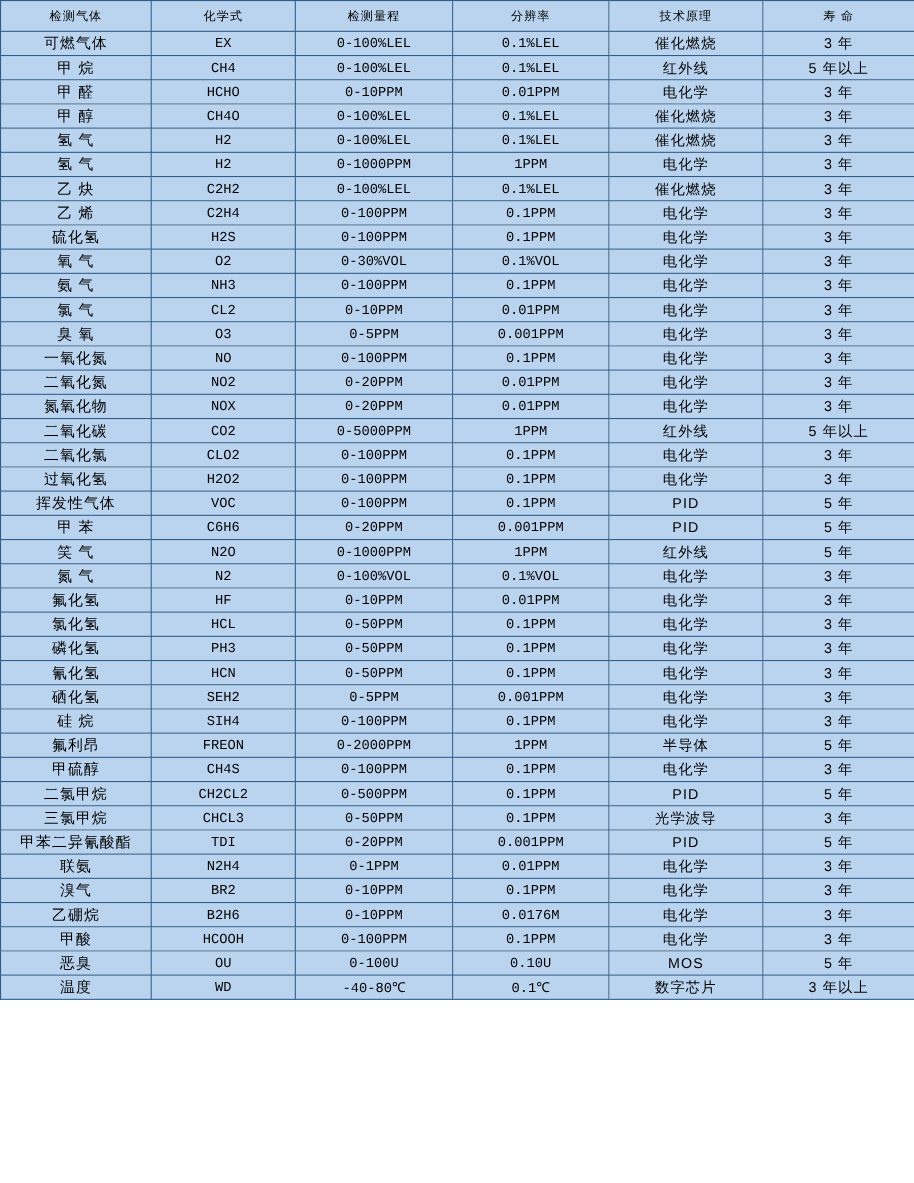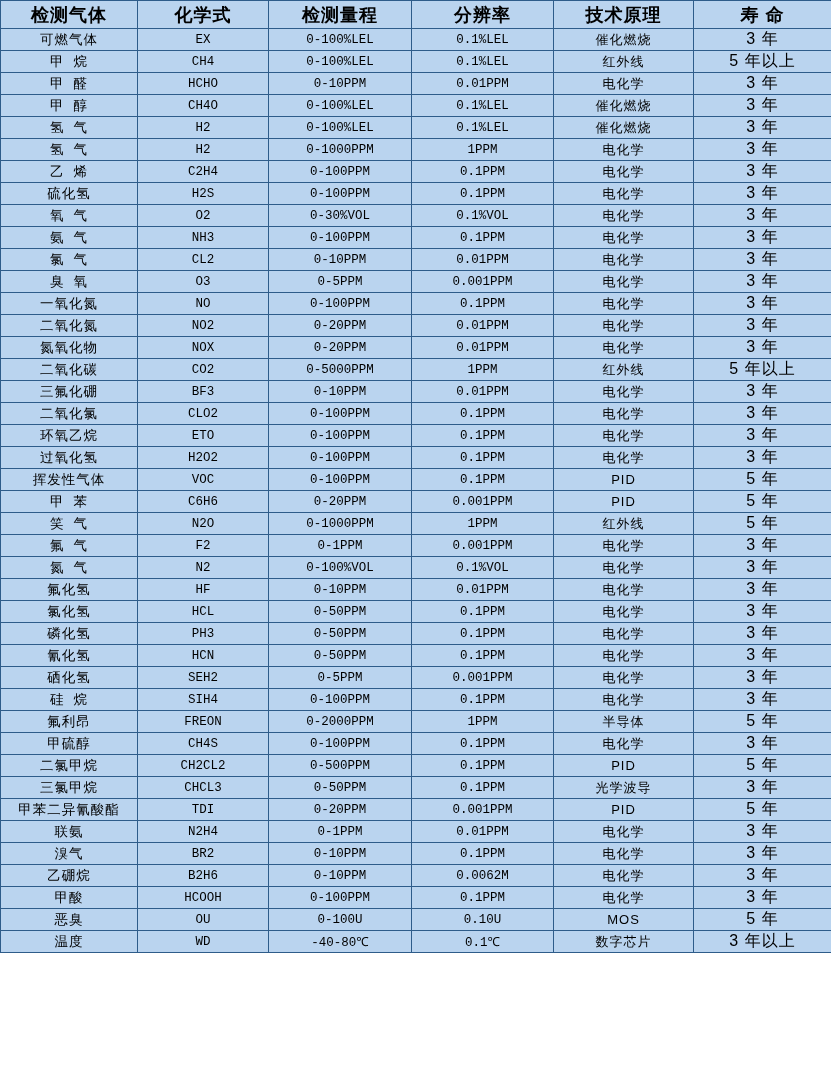"检测气体" table.gas-table thead th { font-size: 18px -> 11px; font-weight: bold -> normal }
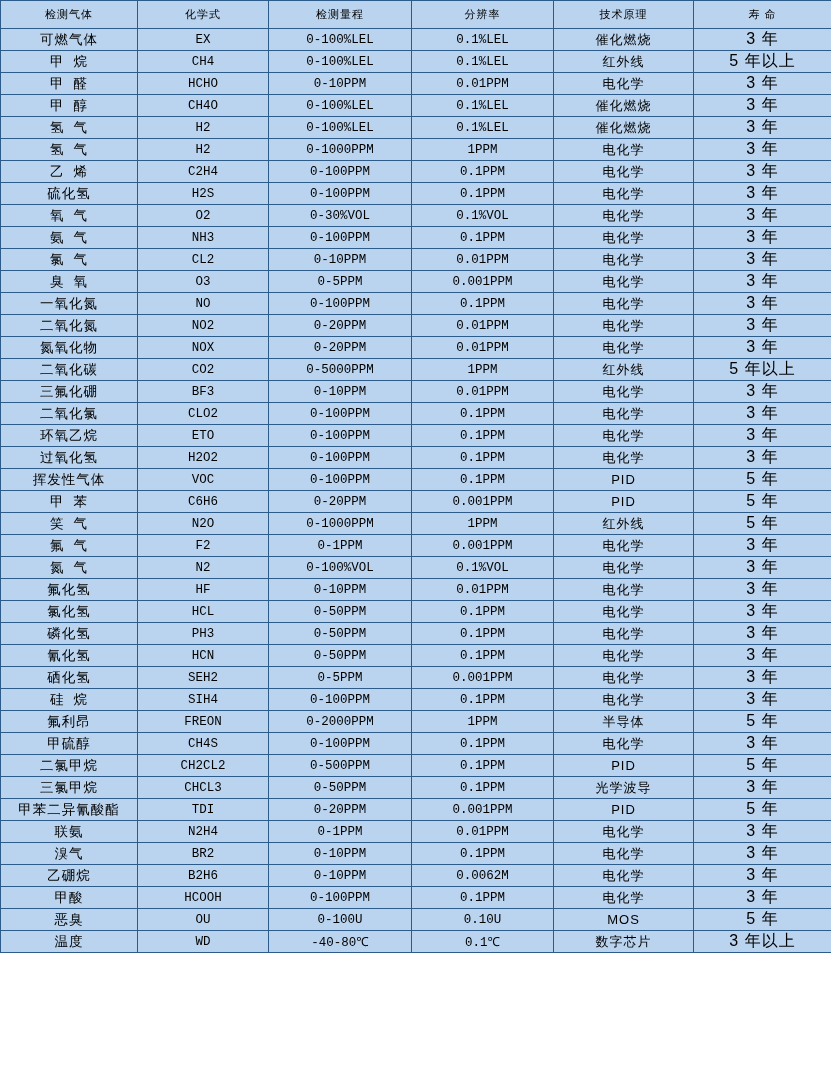"可燃气体" table.gas-table tbody td.name { font-family: Liberation Mono, monospace -> none }
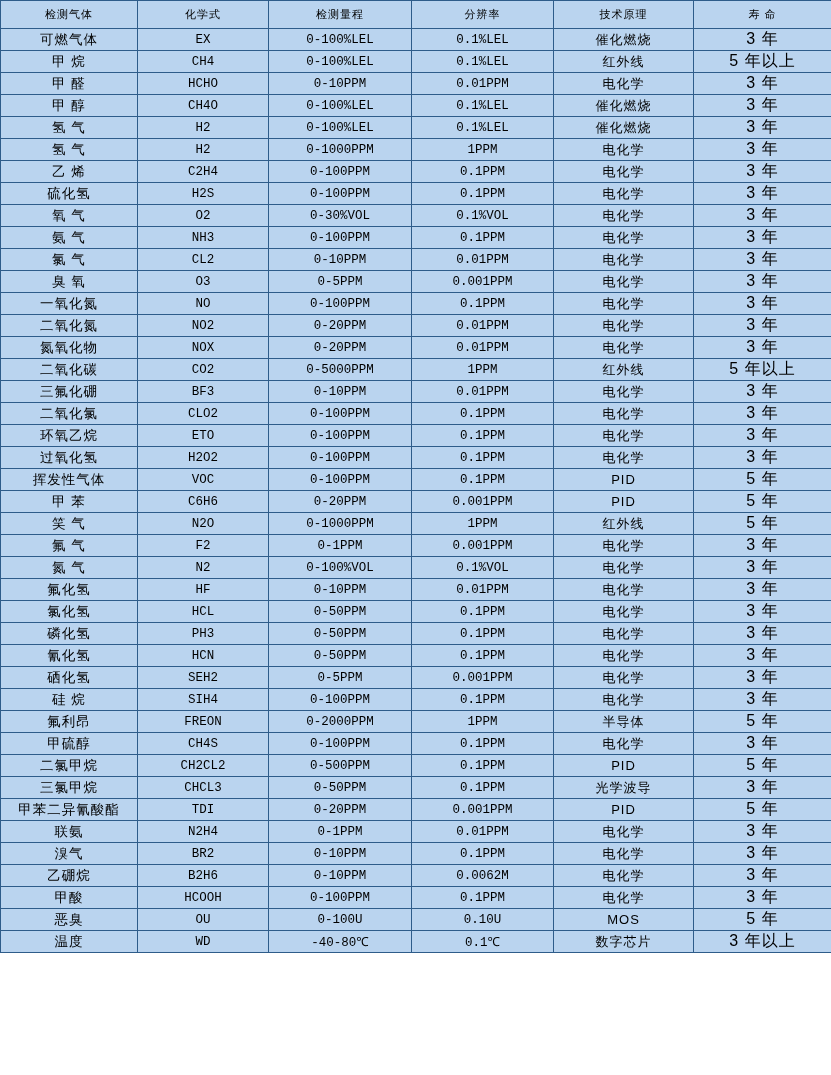"3 年" table.gas-table tbody td.life { font-size: 16px -> 13px }
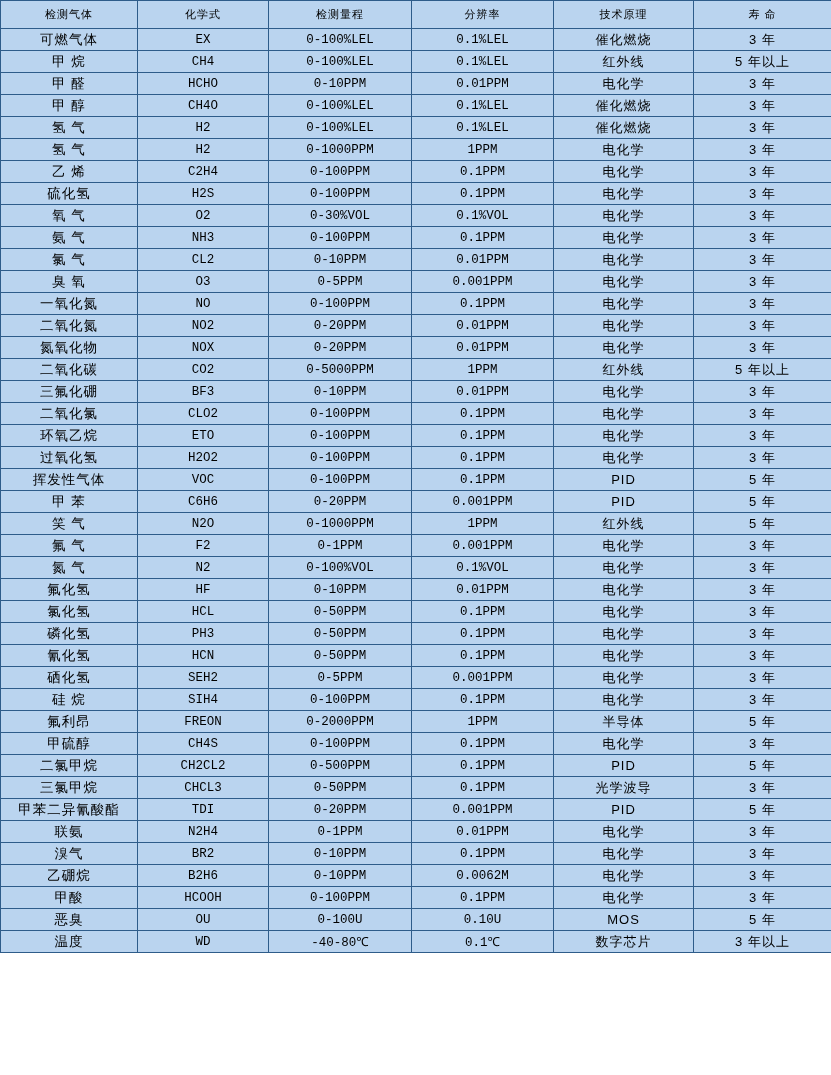"乙 炔" tr { html: none -> <tr> <td>乙 炔</td> <td>C2H2</td> <td>0-100%LEL</td> <td>0.1%LEL</td> <td>催化燃烧</td> <td>3 年</td> </tr> }
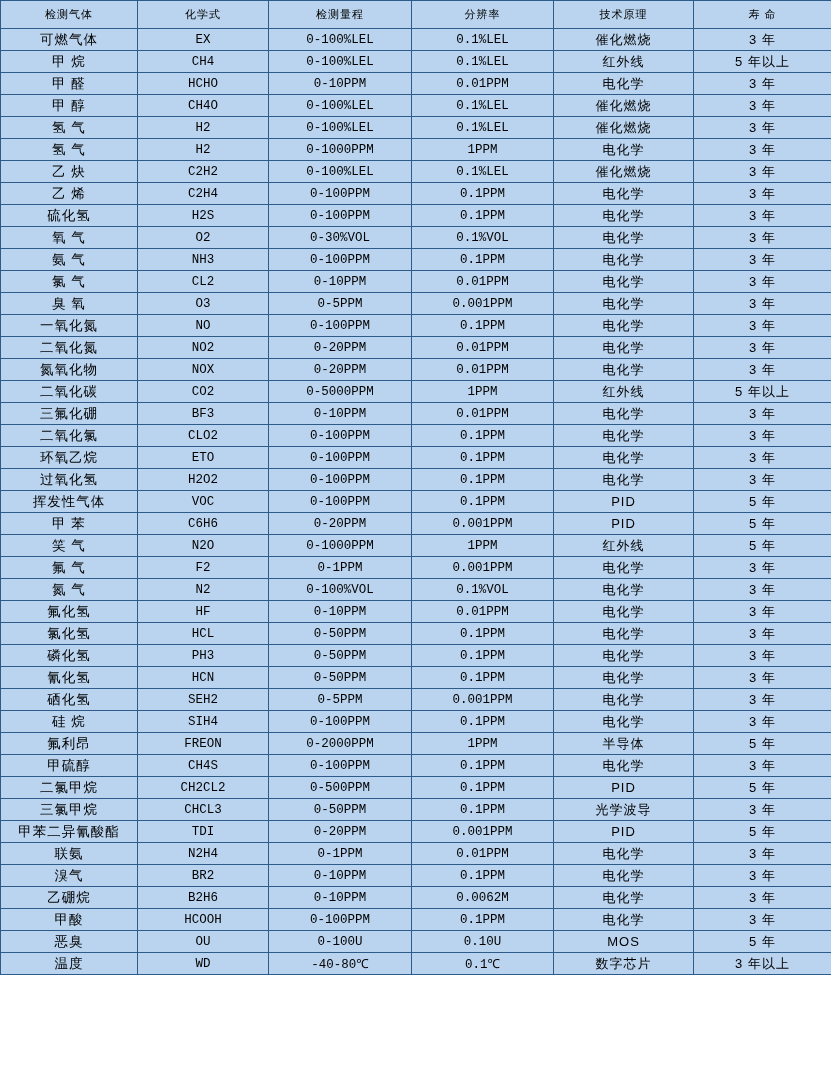"三氟化硼" tr { html: <tr> <td>三氟化硼</td> <td>BF3</td> <td>0-10PPM</td> <td>0.01PPM</td> <td>电化学</td> <td>3 年</td> </tr> -> none }
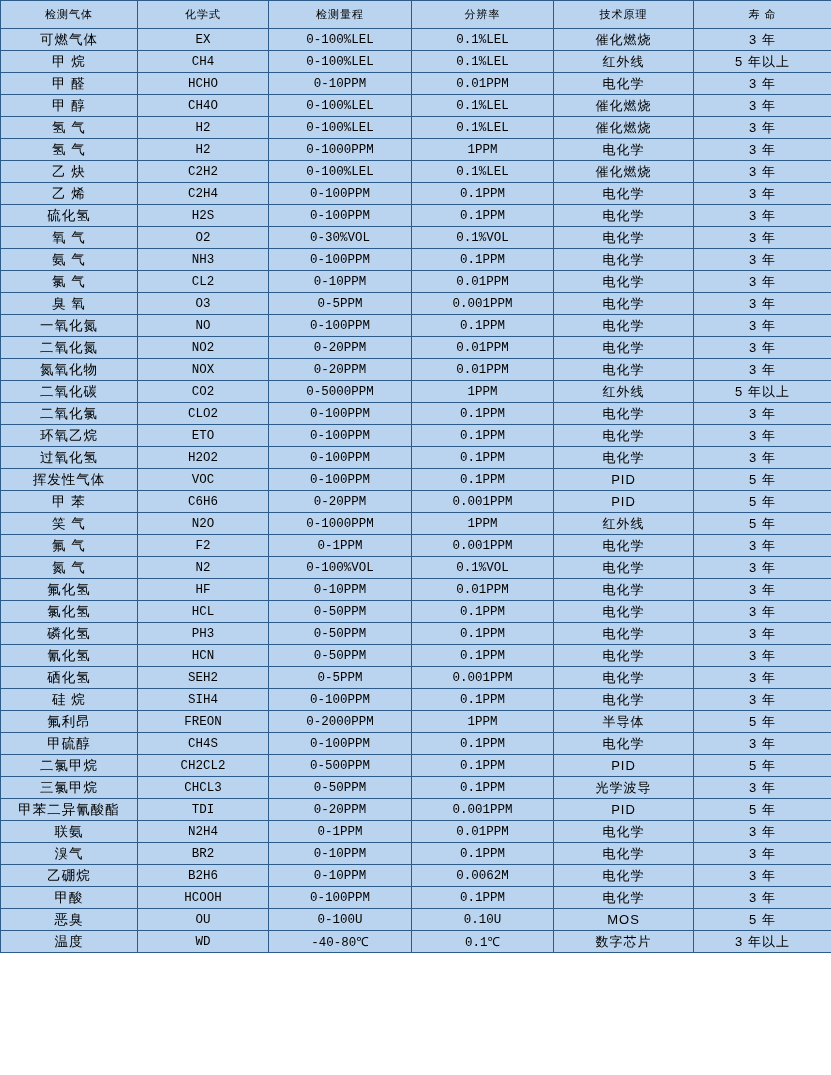"环氧乙烷" tr { html: <tr> <td>环氧乙烷</td> <td>ETO</td> <td>0-100PPM</td> <td>0.1PPM</td> <td>电化学</td> <td>3 年</td> </tr> -> none }
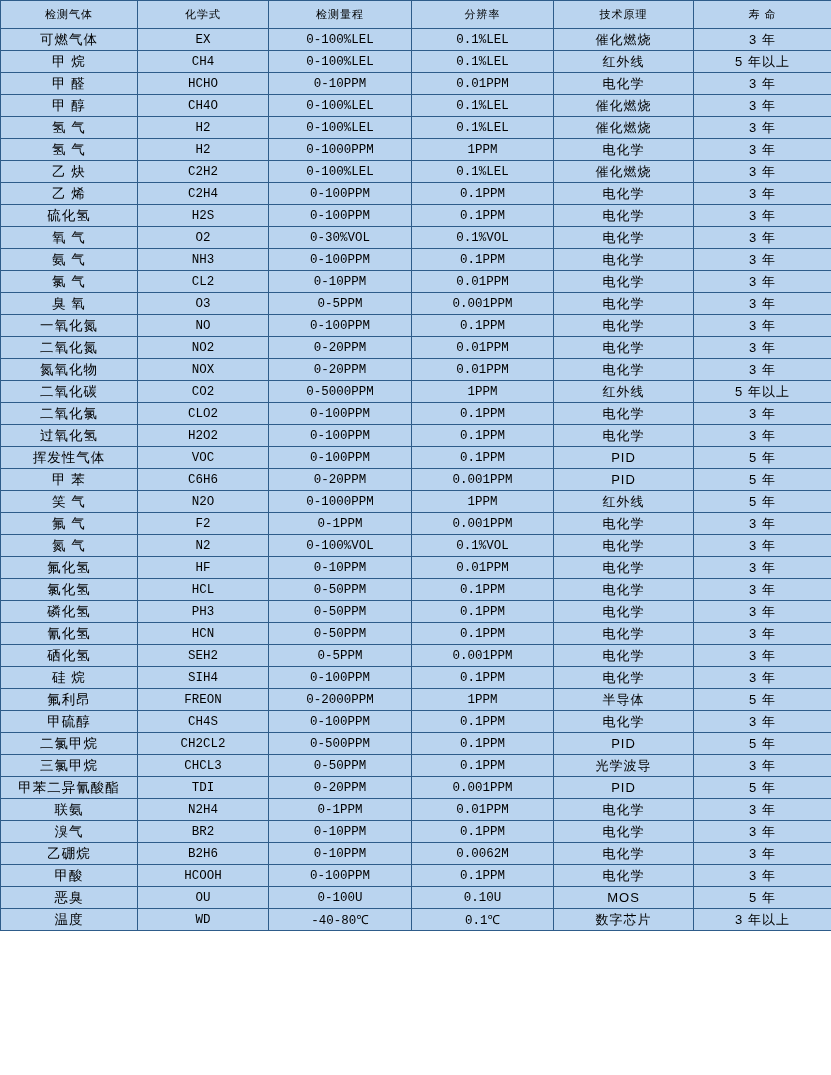"氟 气" tr { html: <tr> <td>氟 气</td> <td>F2</td> <td>0-1PPM</td> <td>0.001PPM</td> <td>电化学</td> <td>3 年</td> </tr> -> none }
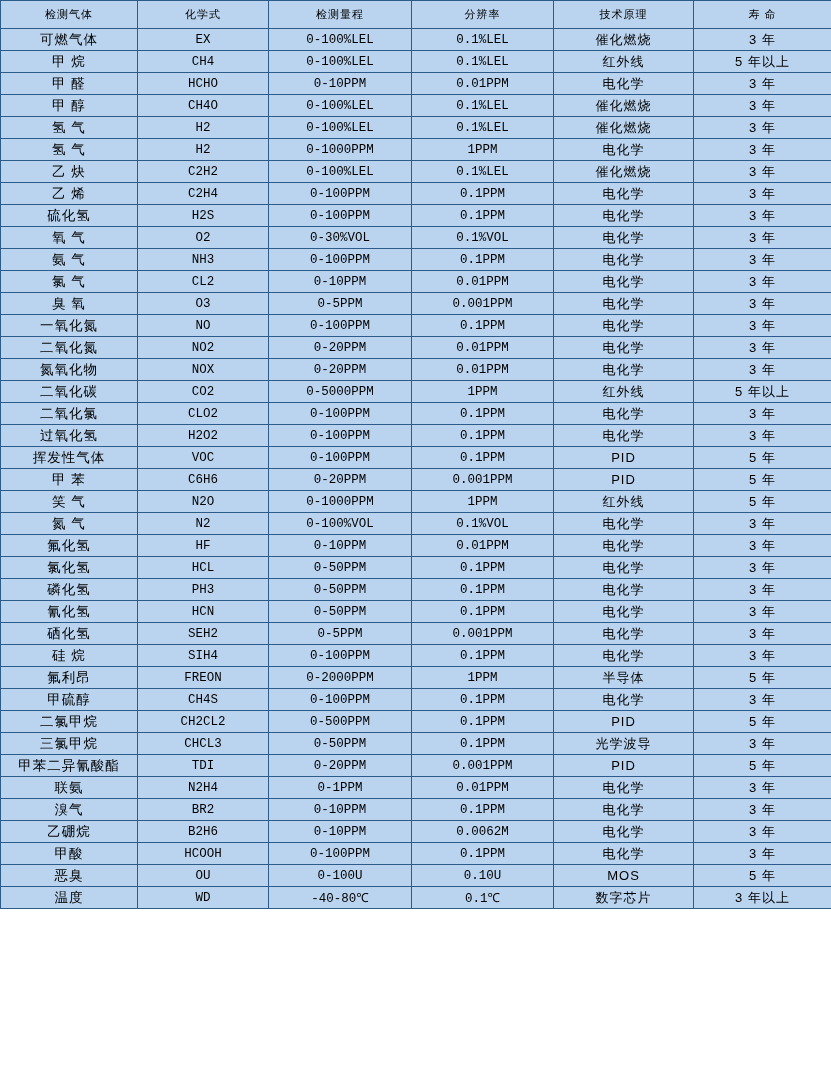"0.0062M" td.resolution { text: 0.0062M -> 0.0176M }
